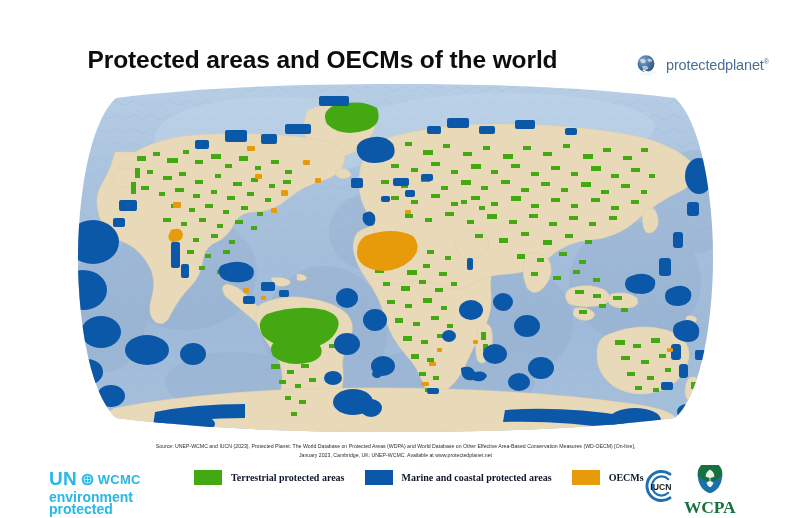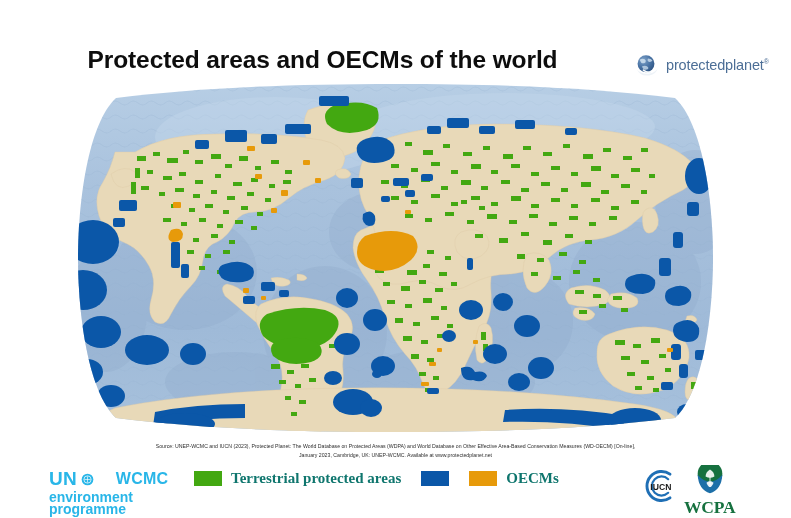"WCMC" .unep-wcmc { font-size: 16px -> 13px; margin-left: 18px -> 0 }
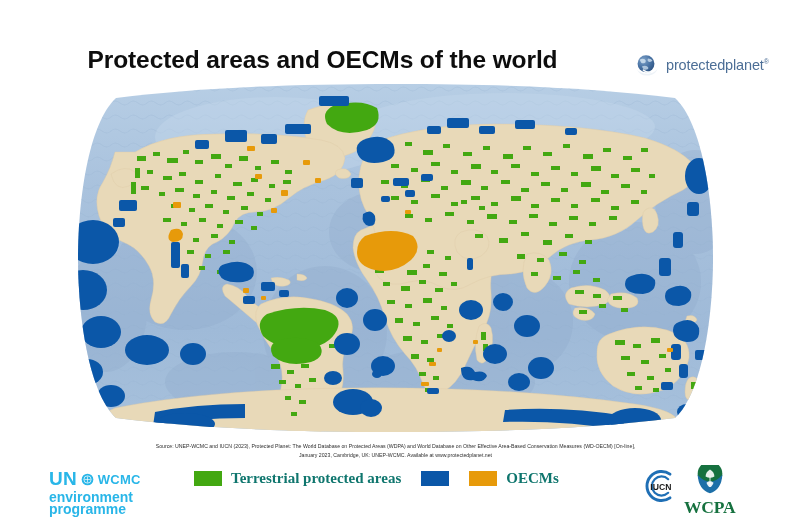"Terrestrial protected areas" .legend-label { color: #0f766e -> #0f172a; font-size: 15px -> 10px }
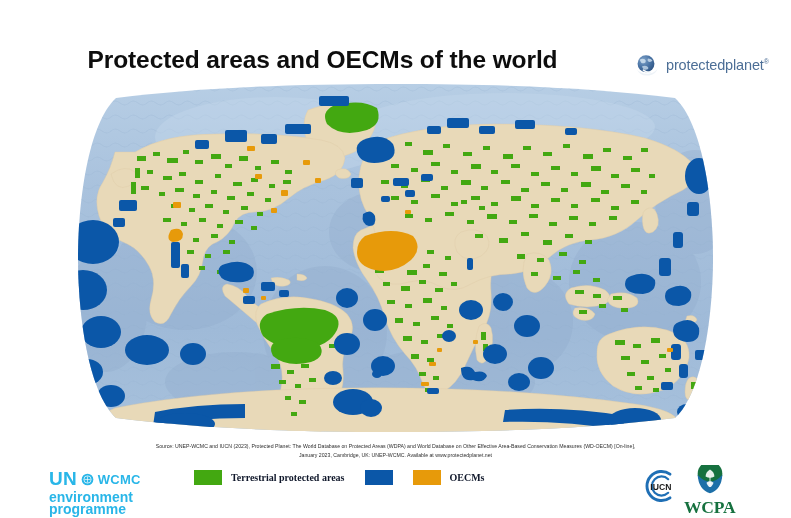"Marine and coastal protected areas" span.legend-label { html: none -> <span>Marine and coastal protected areas</span> }
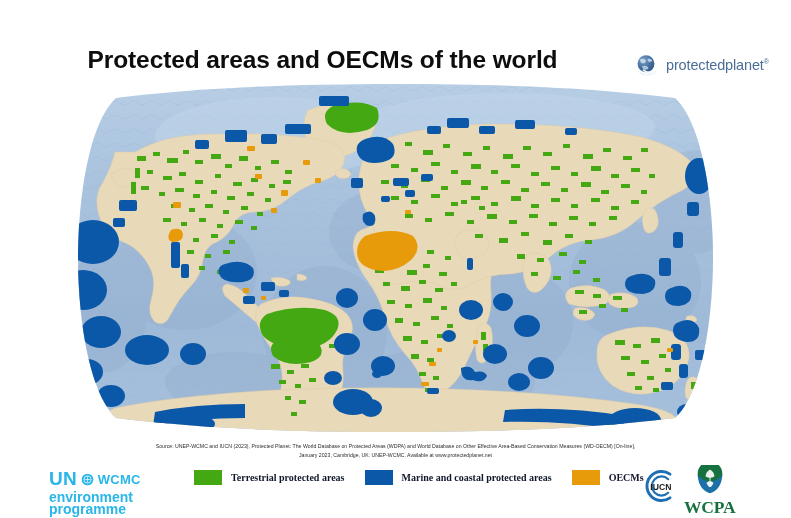"programme" div.unep-sub { text: programme -> protected }
